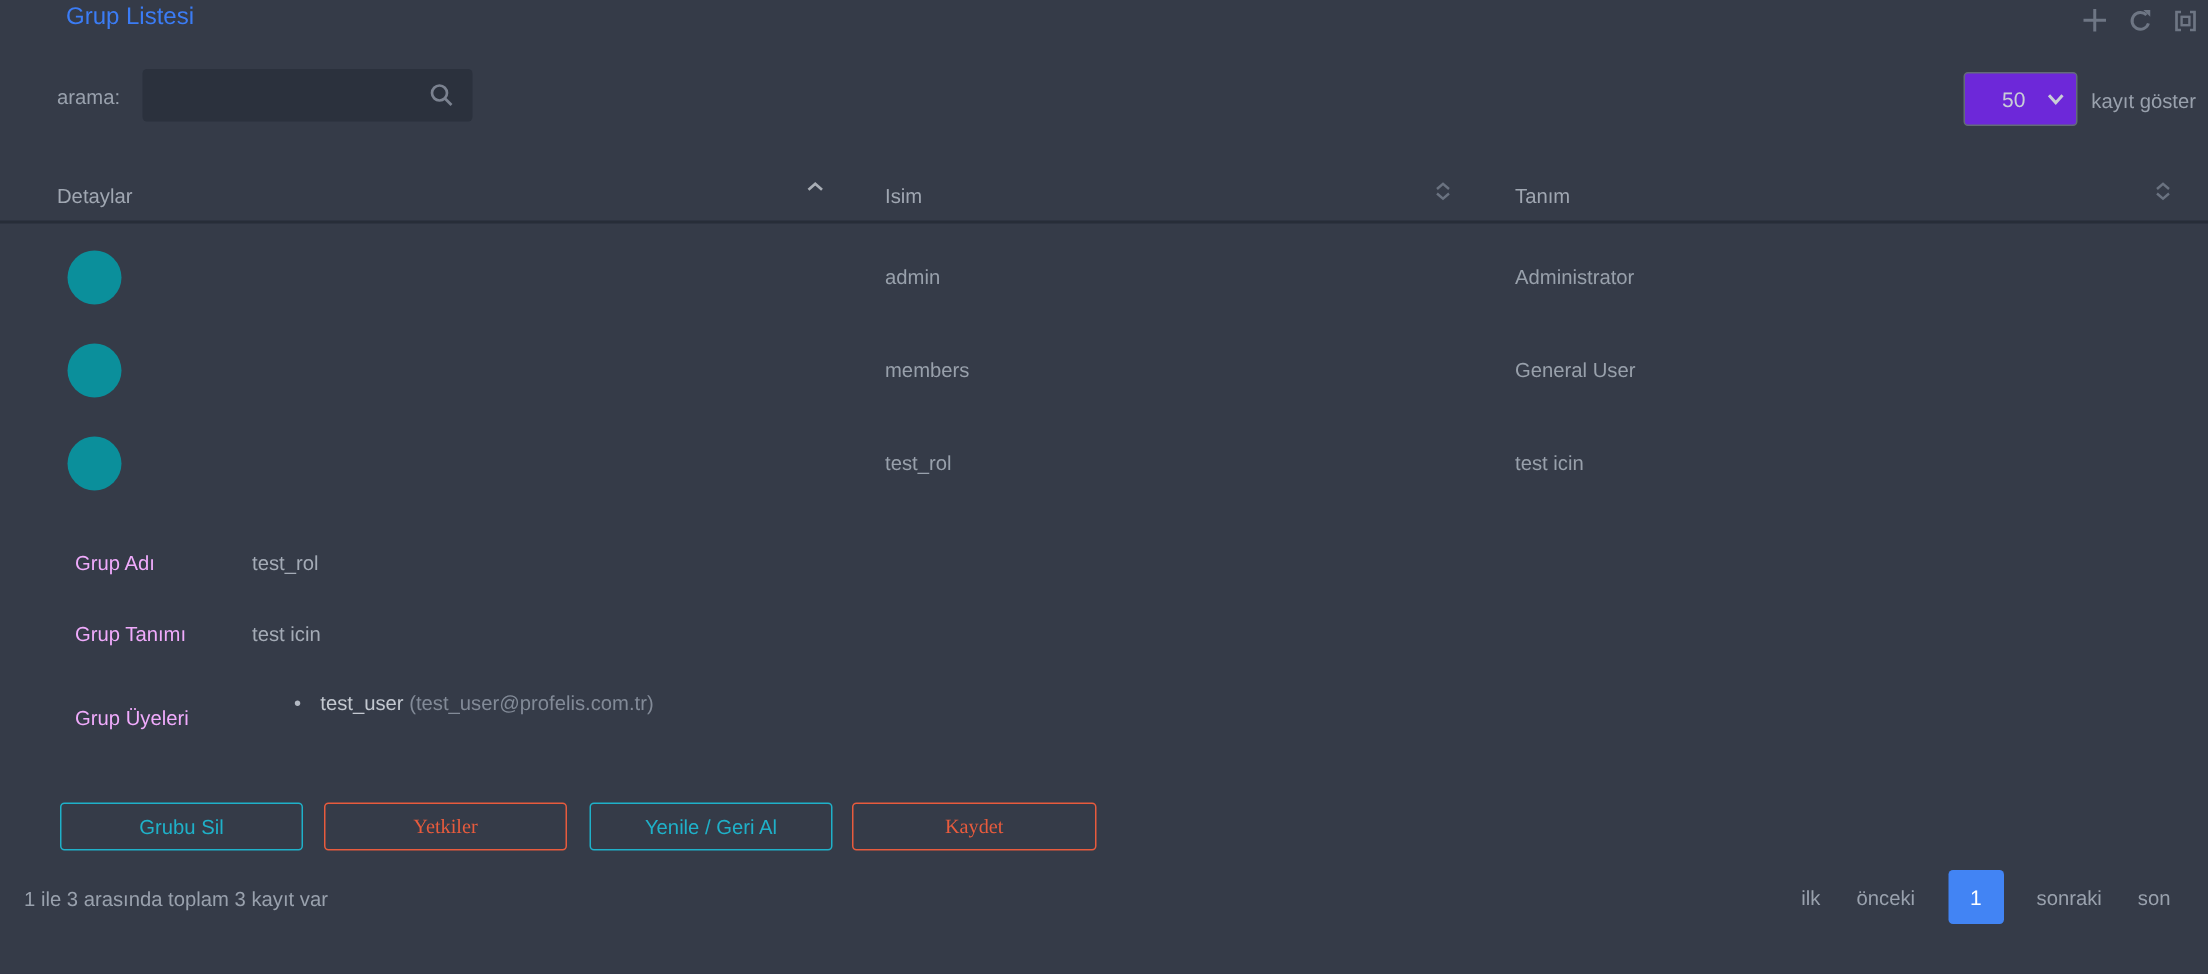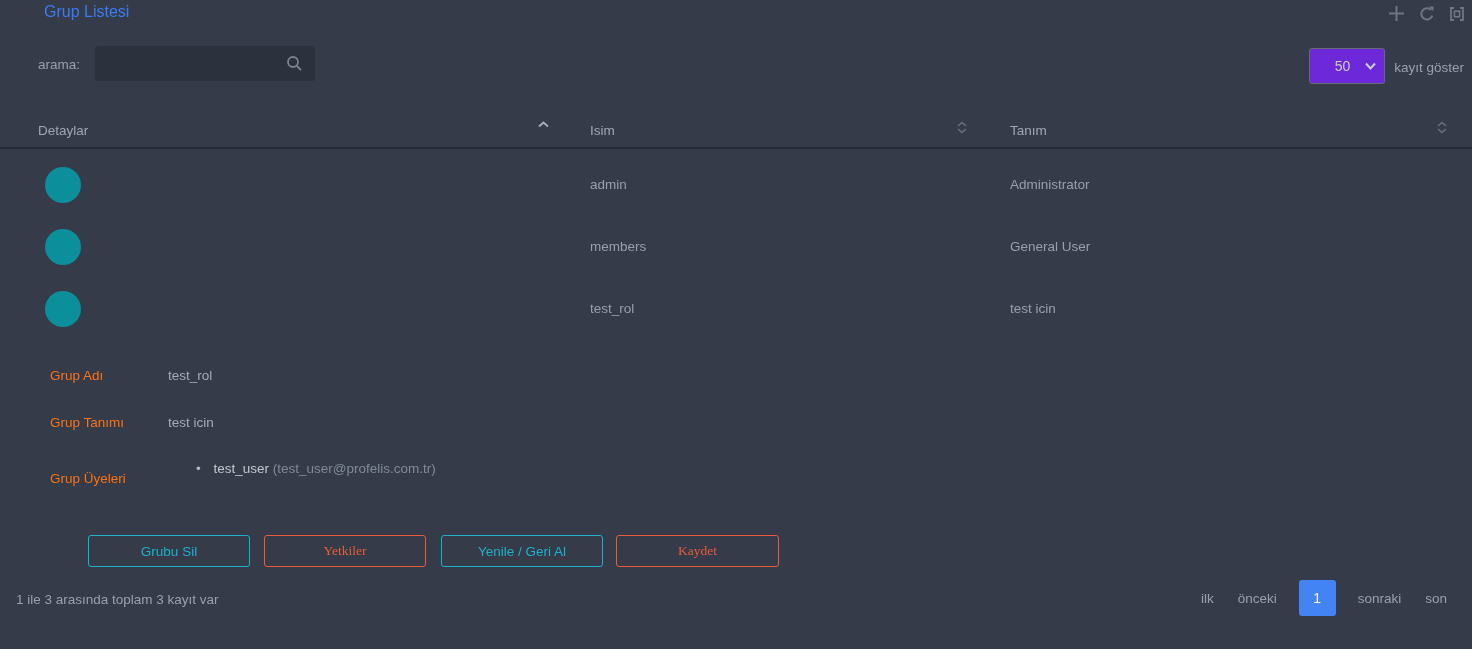"Grup Adı" .dlabel { color: #f97316 -> #f0abfc }
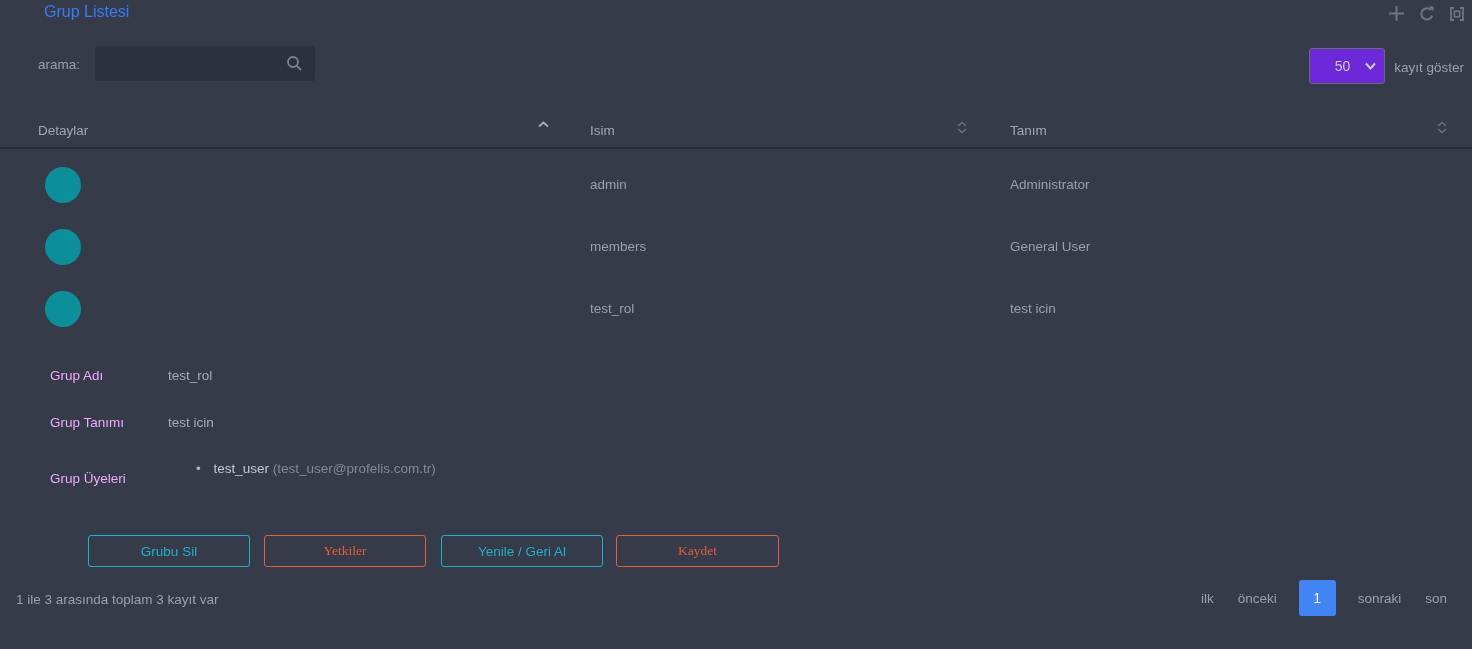"Grubu Sil" .btn { margin-left: 48px -> none }
